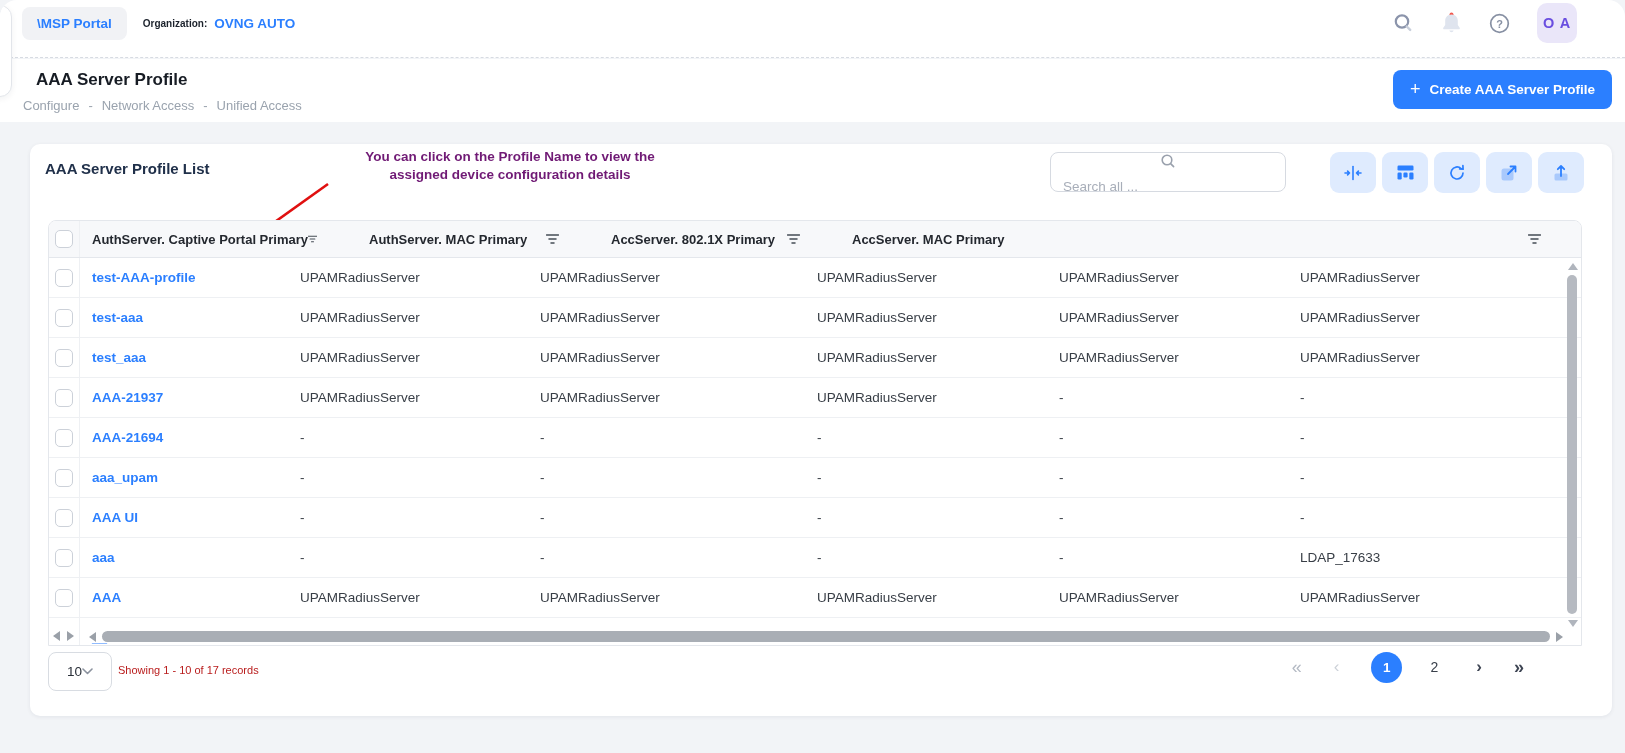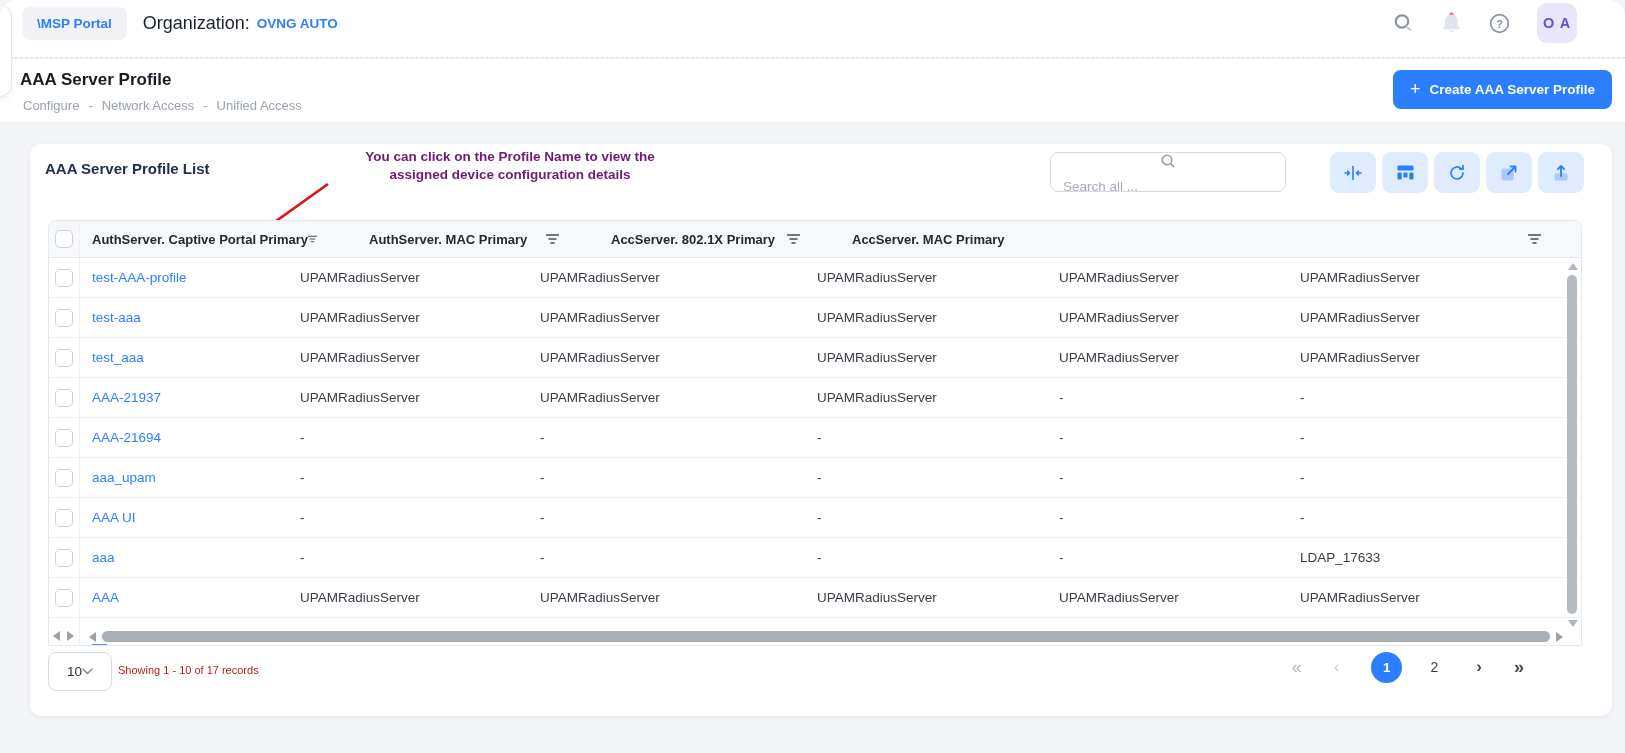"Organization:" .org-label { font-size: 18px -> 10px; font-weight: 400 -> 700 }
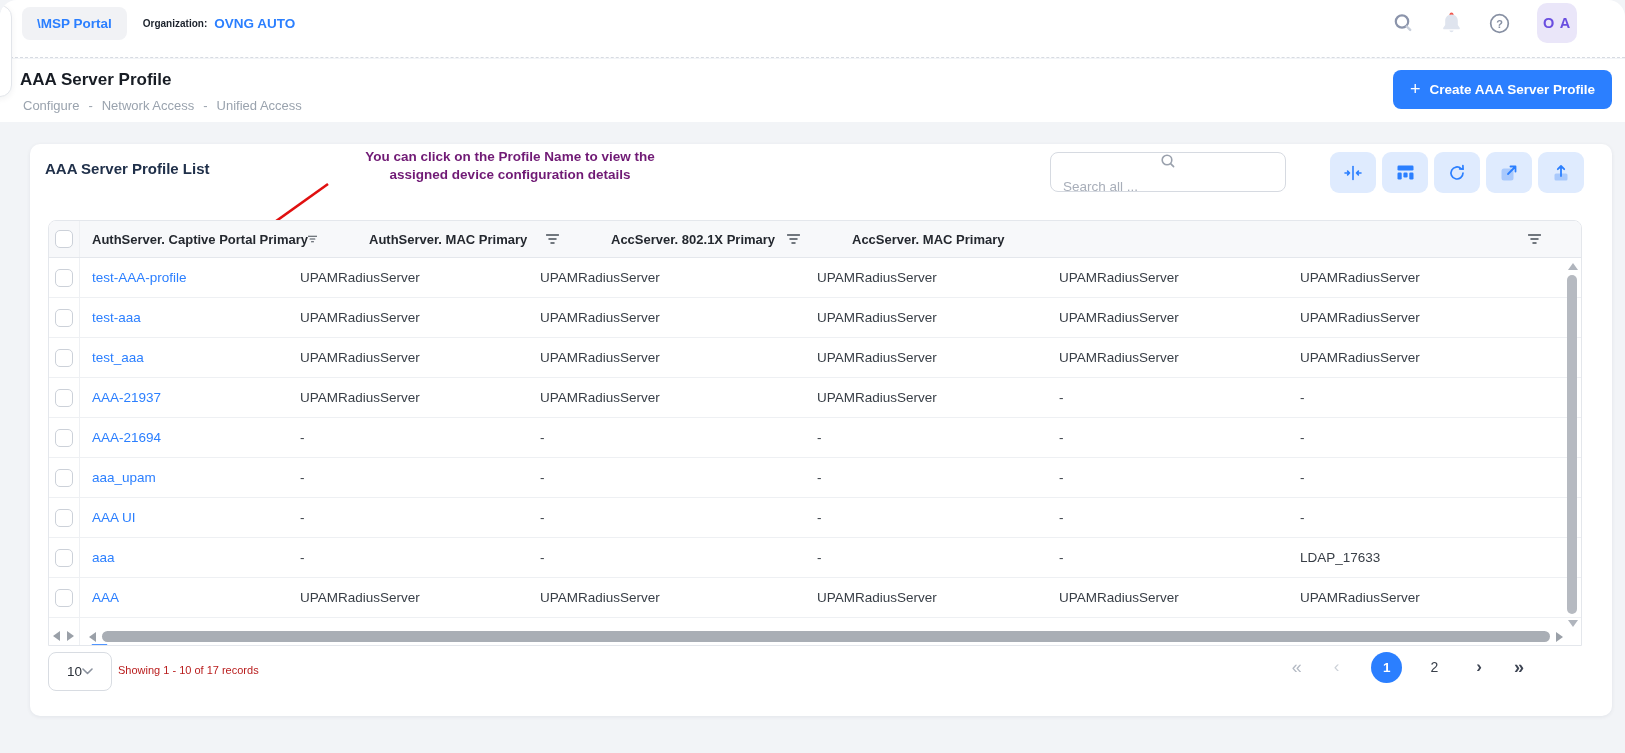"AAA Server Profile" .page-title { left: 20px -> 36px }
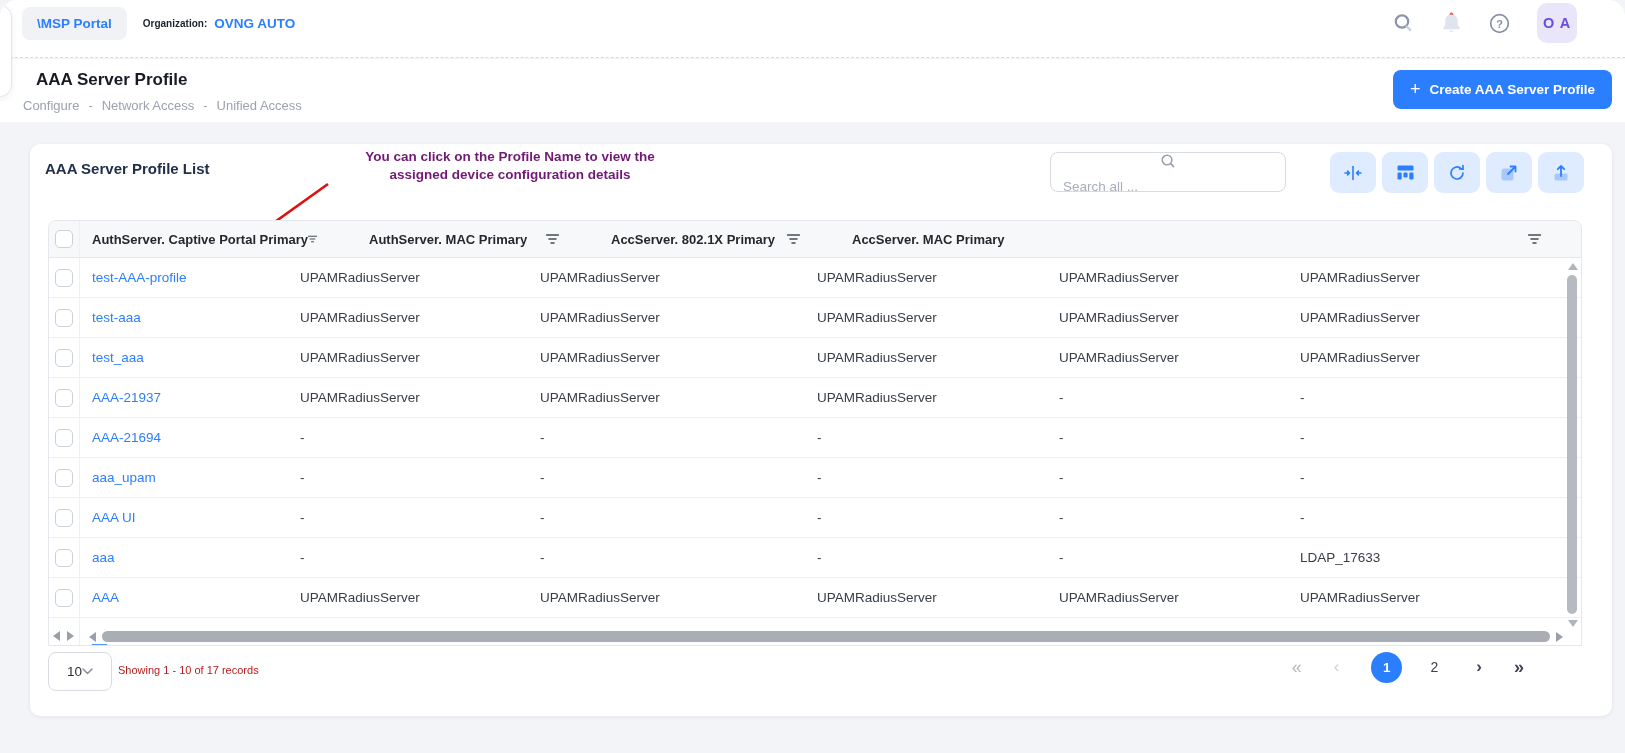"test-AAA-profile" .plink { font-weight: 400 -> 700 }
